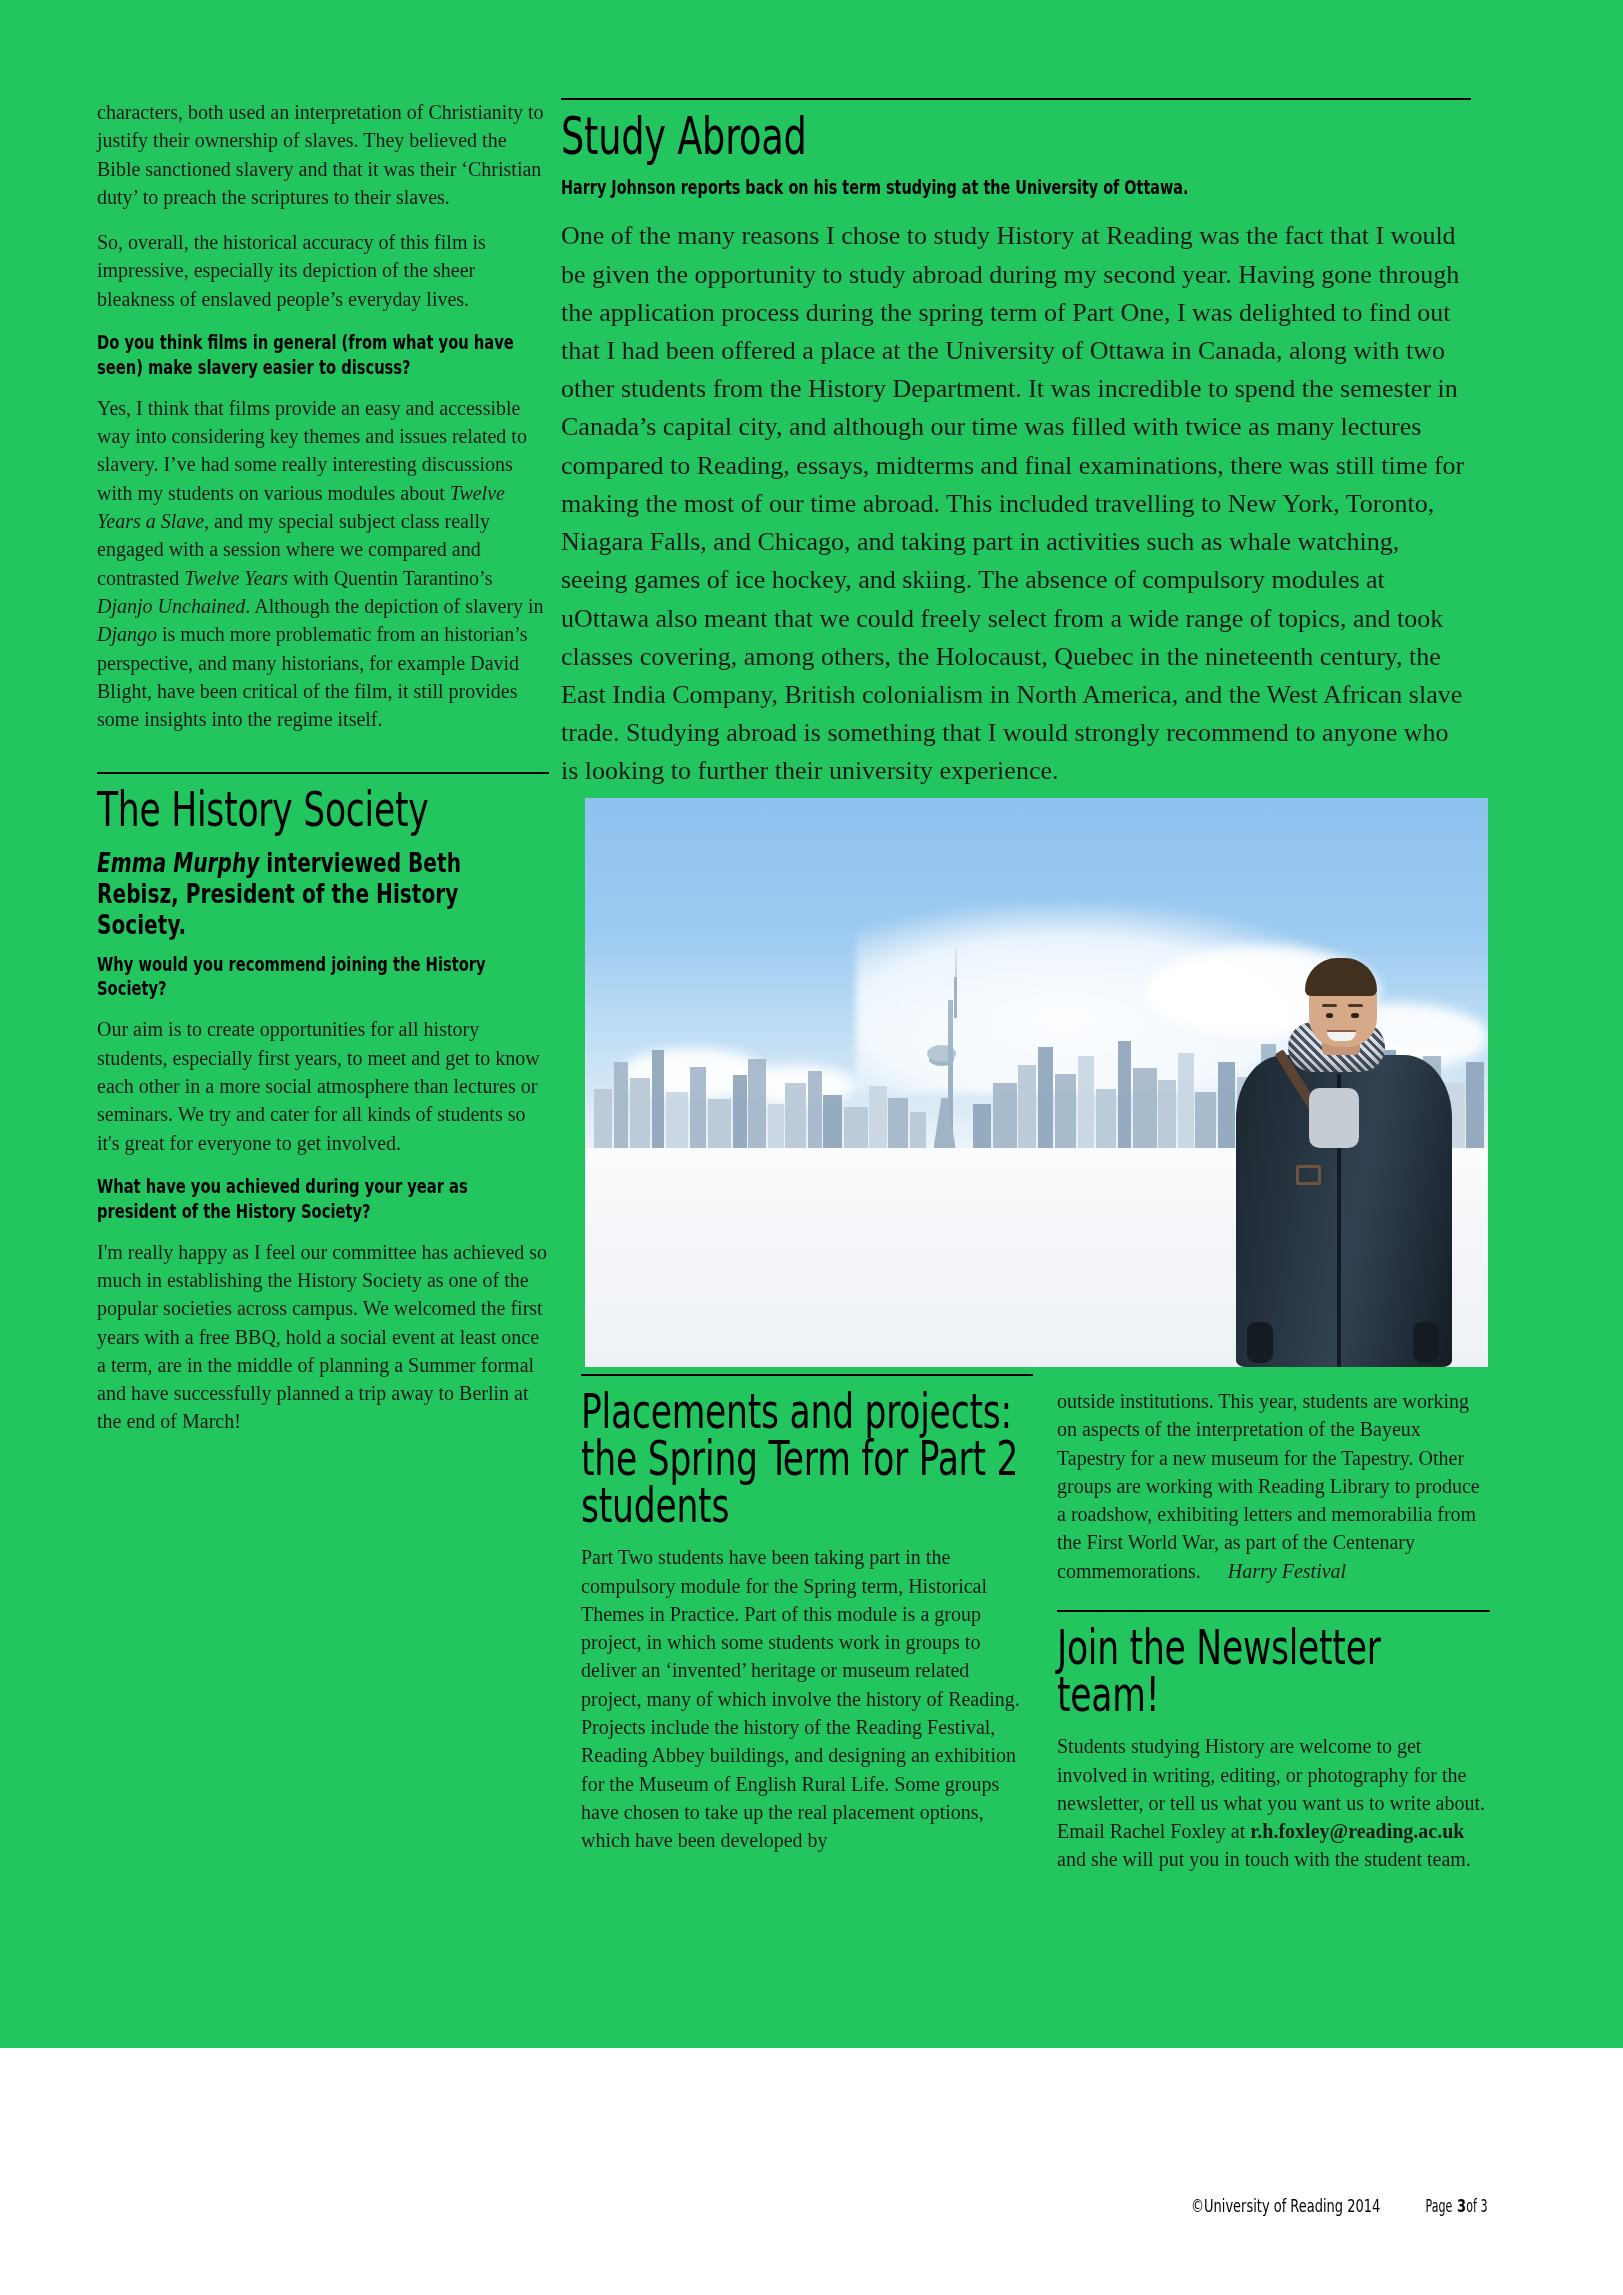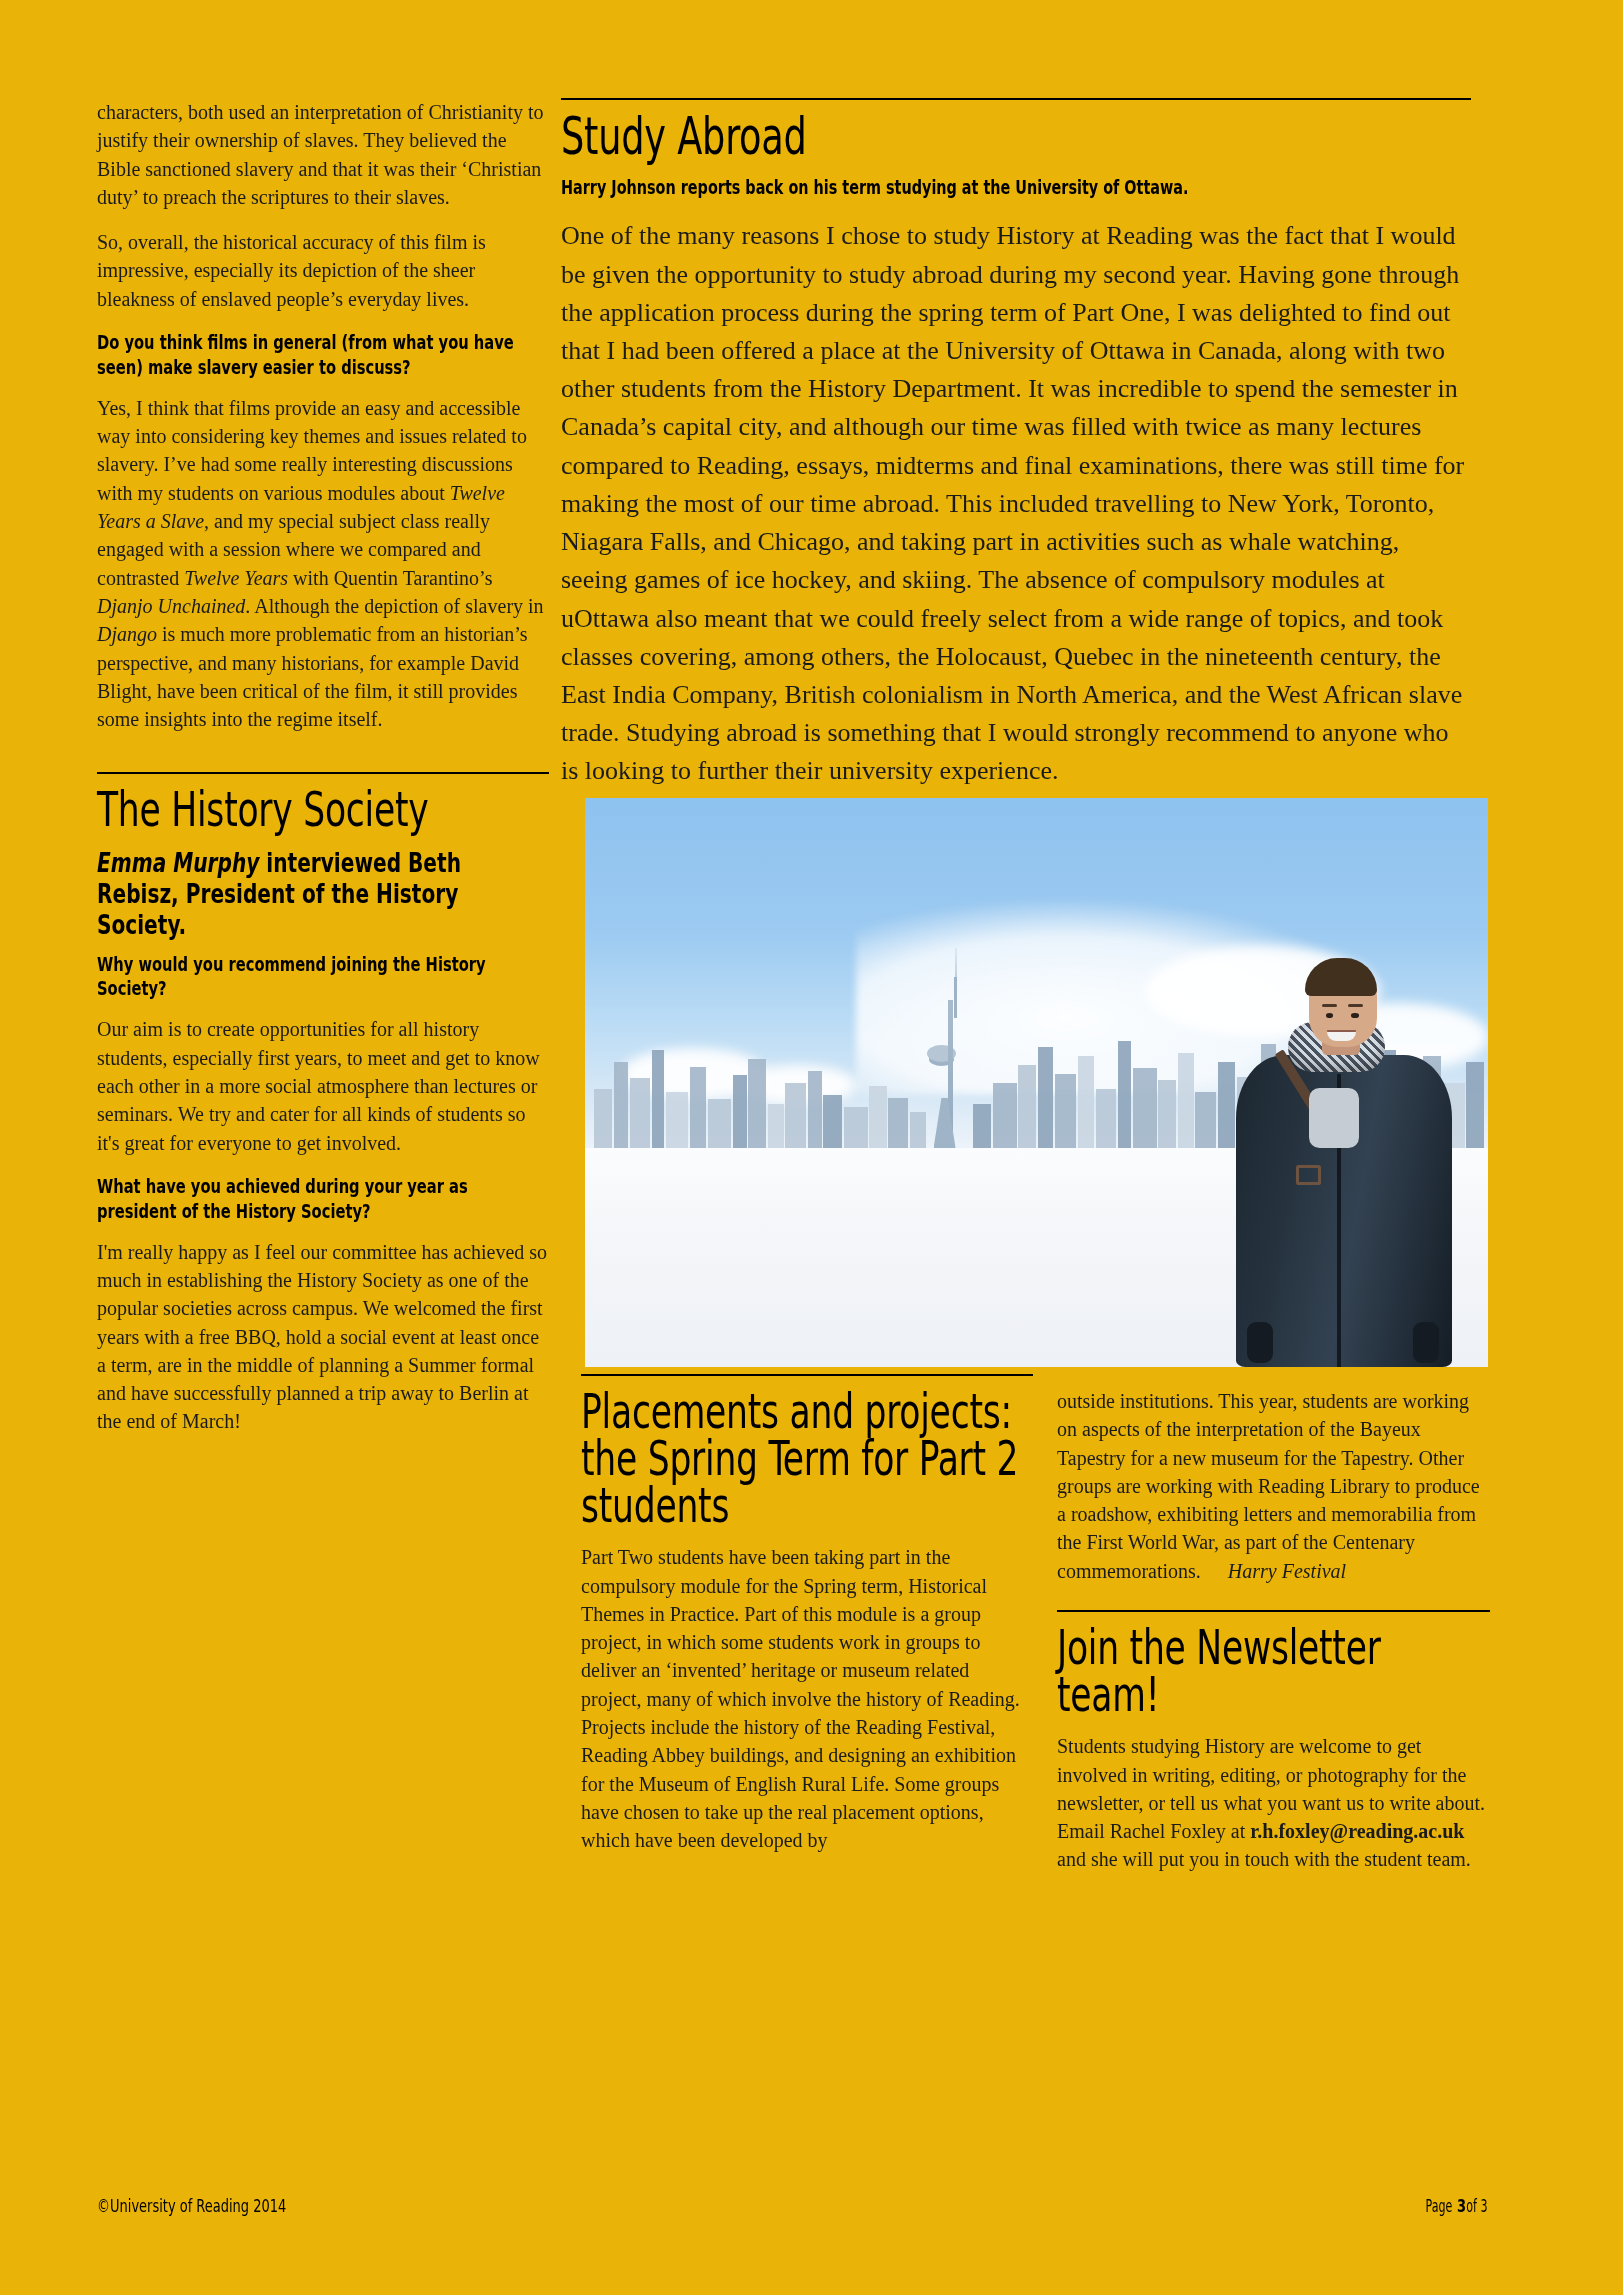"characters, both used an interpretation" .page { background: #eab308 -> #22c55e; height: 2295px -> 2048px }
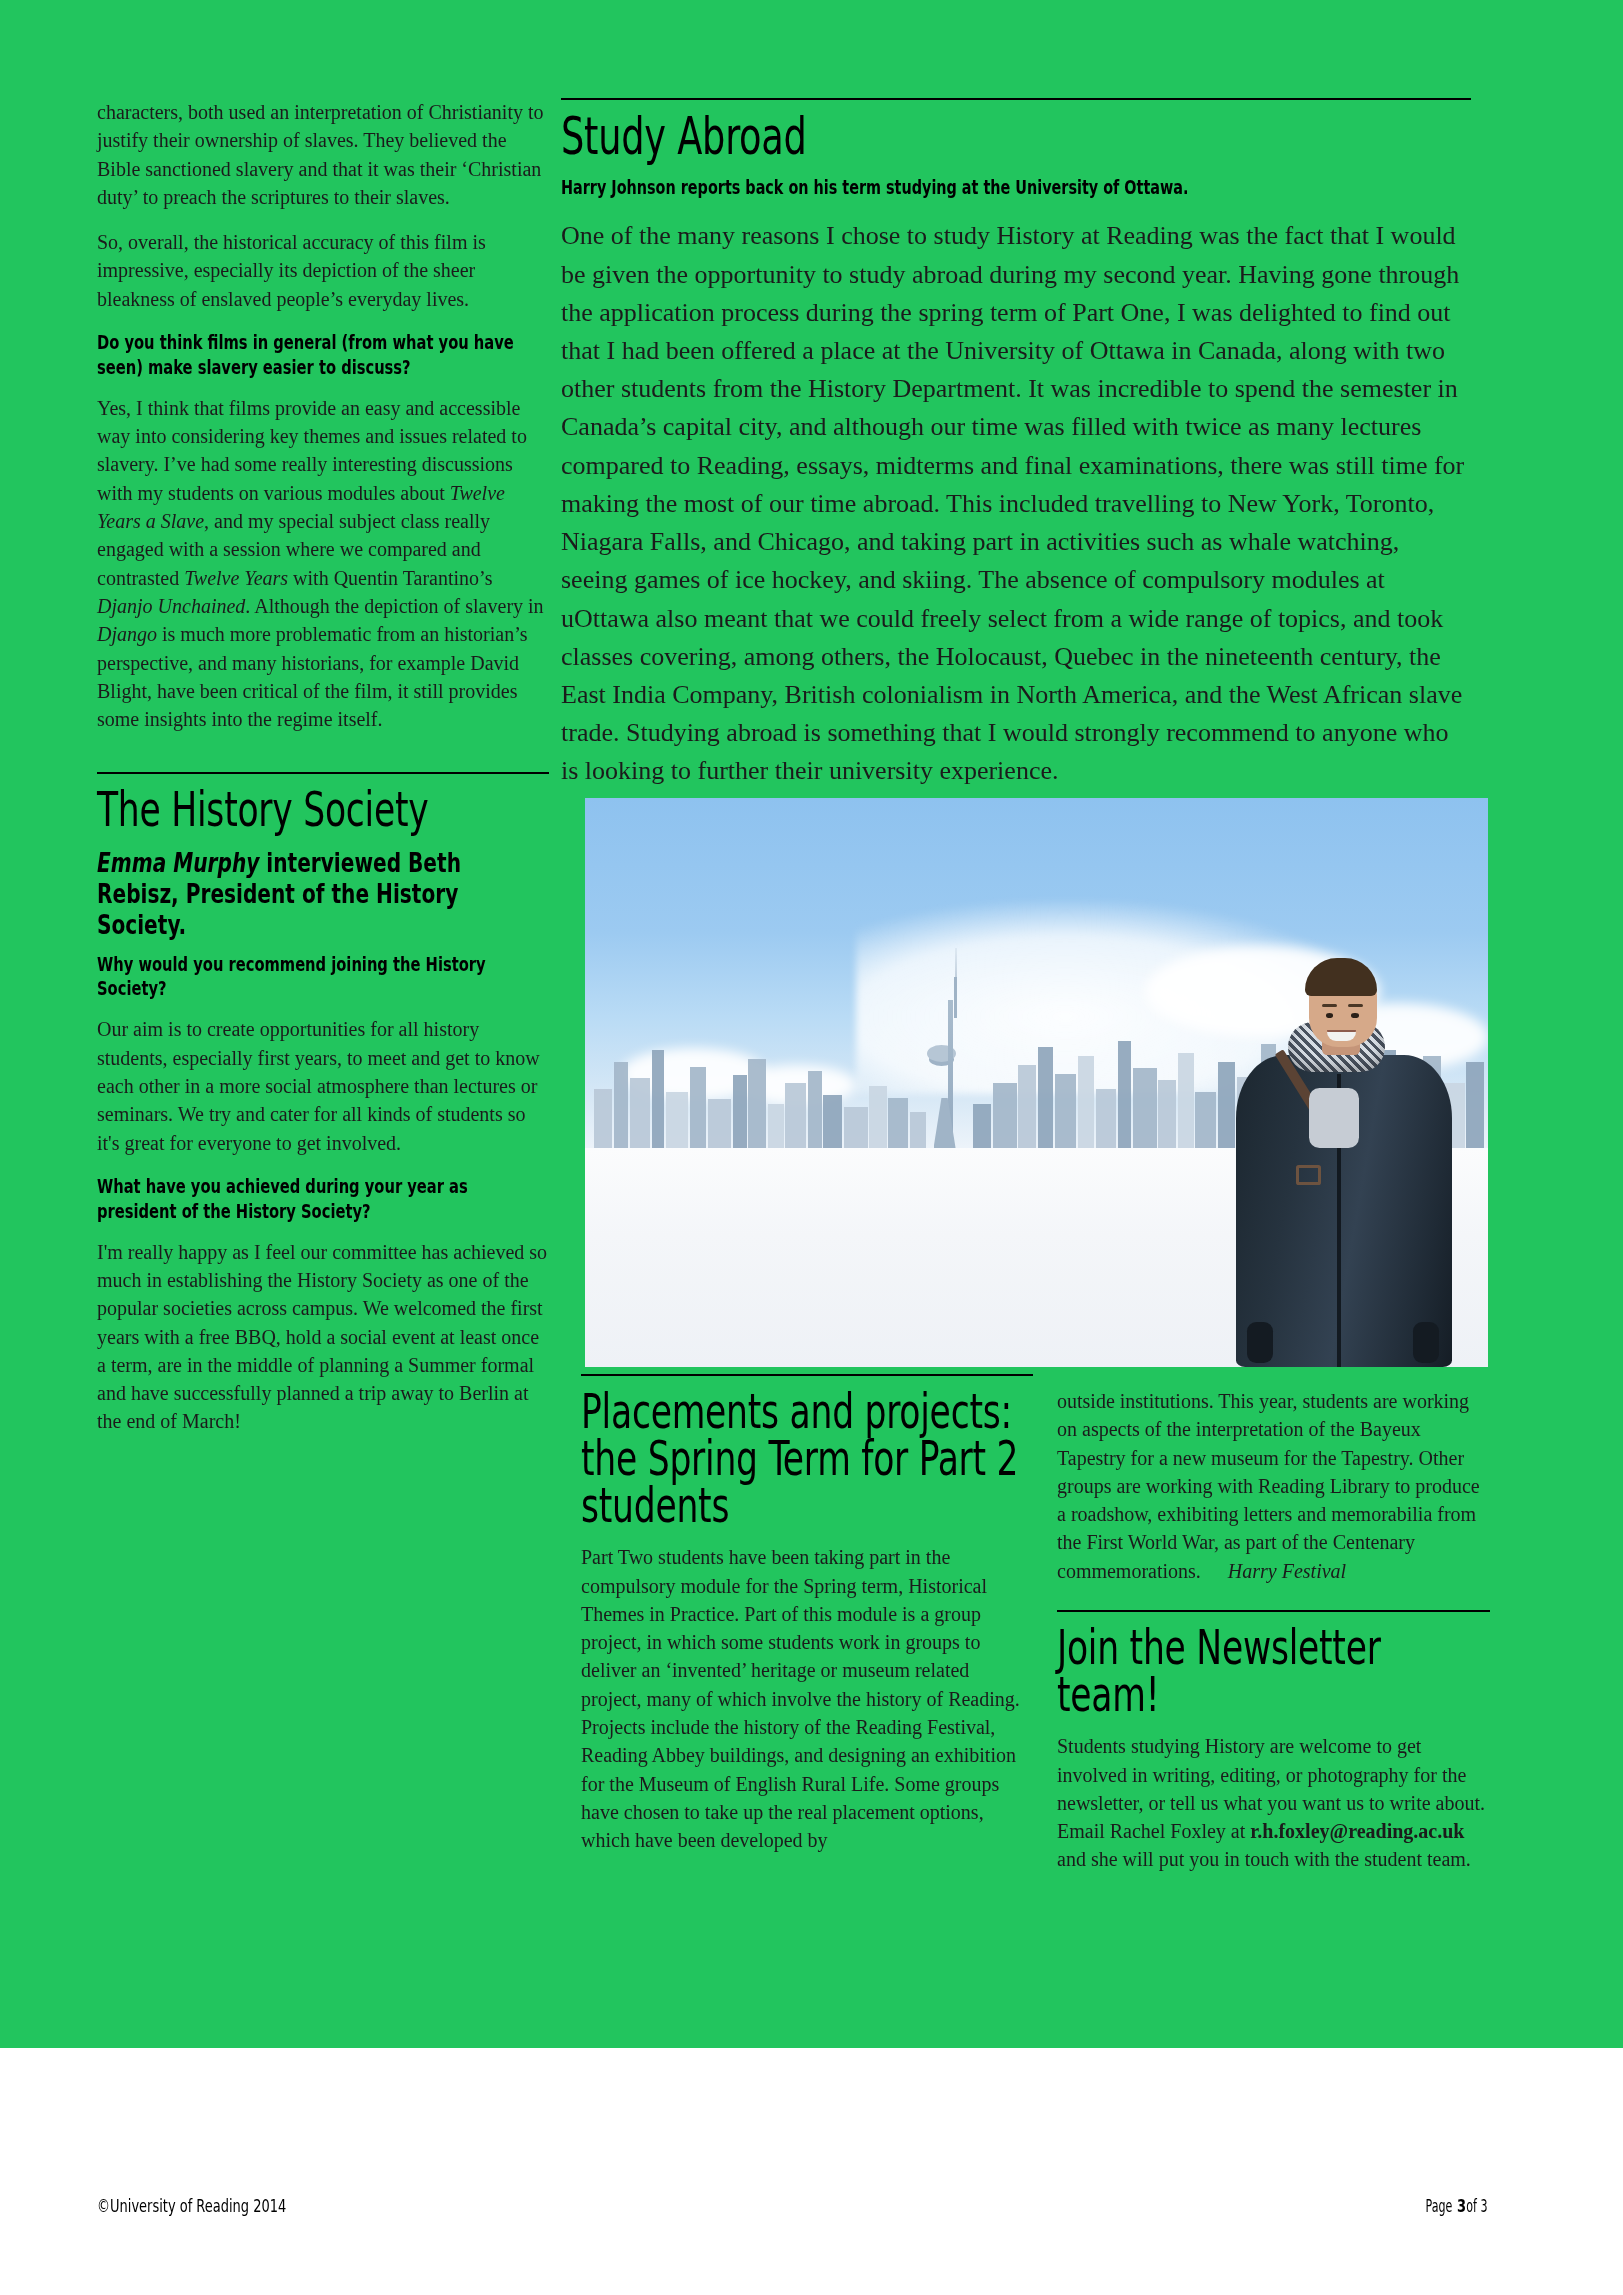"©University of Reading 2014" .footer { justify-content: space-between -> flex-end }
